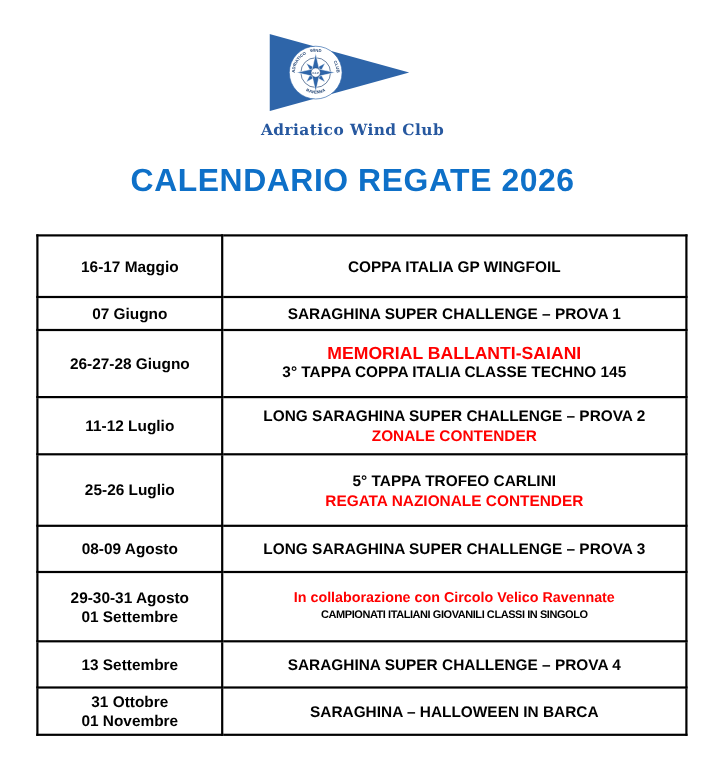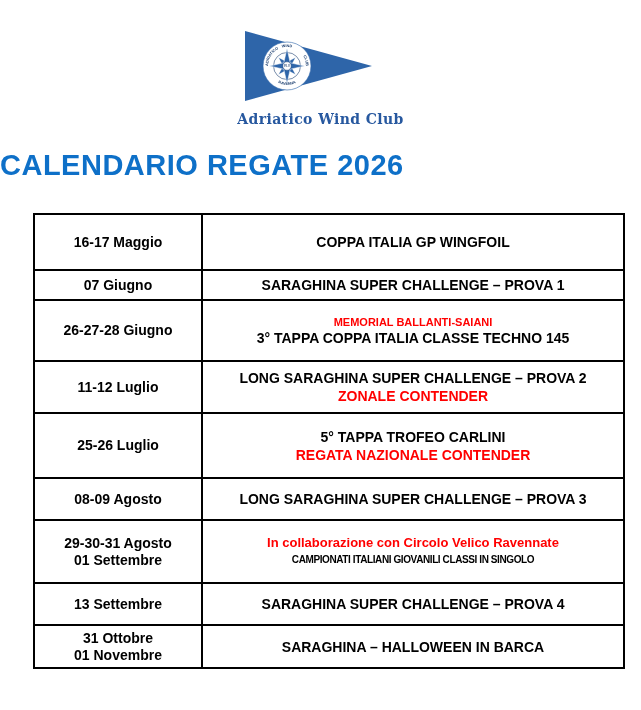"CALENDARIO REGATE 2026" .title { text-align: left -> center }
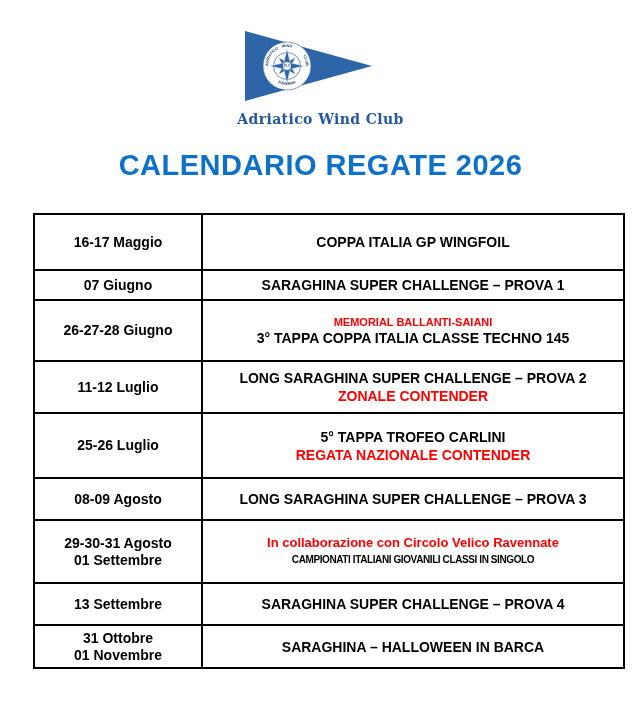"MEMORIAL BALLANTI-SAIANI" .sm { font-size: 11px -> 16px }
